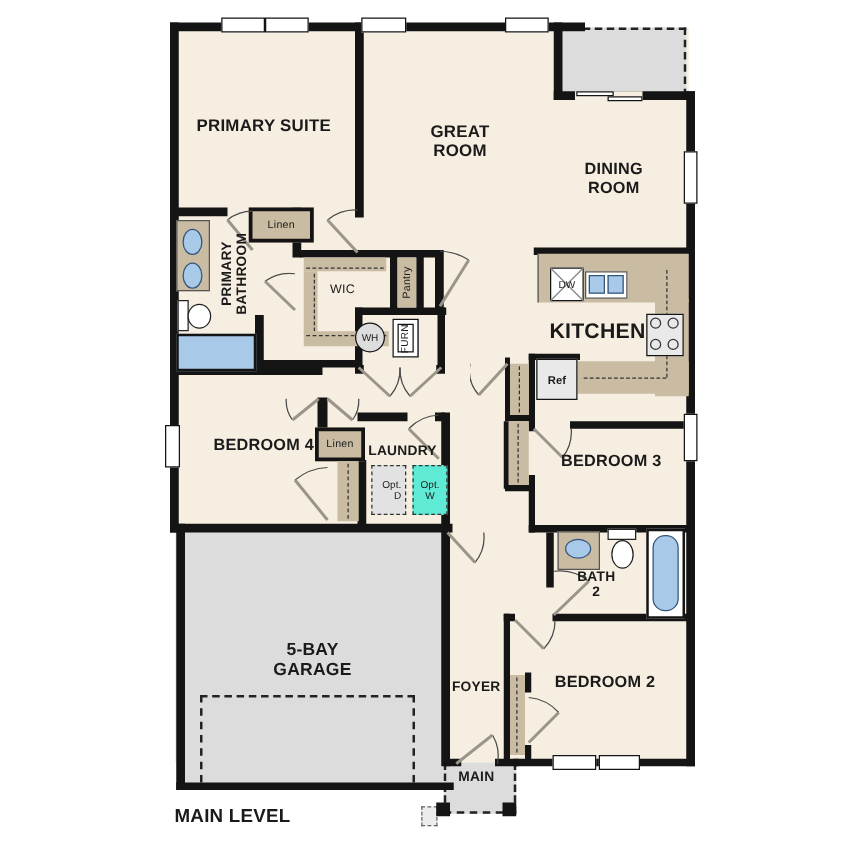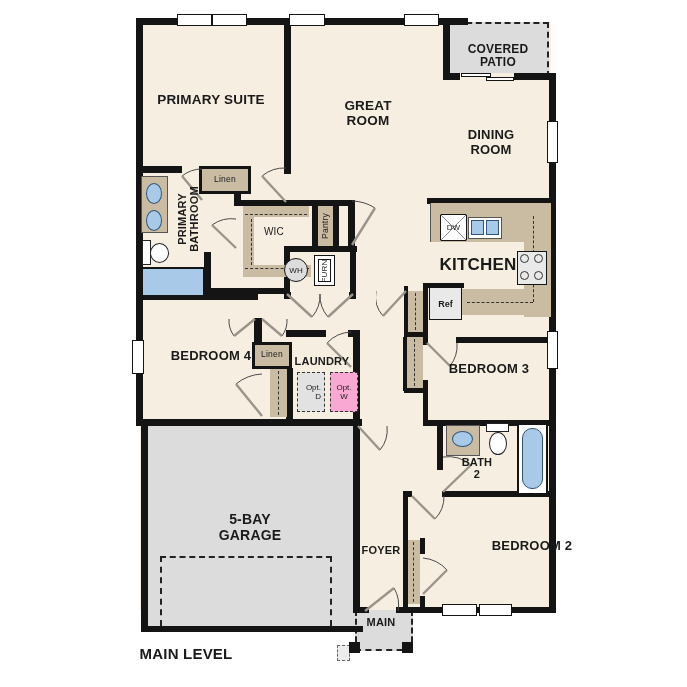"COVERED PATIO" div.lbl { html: <div>COVERED PATIO</div> -> none }
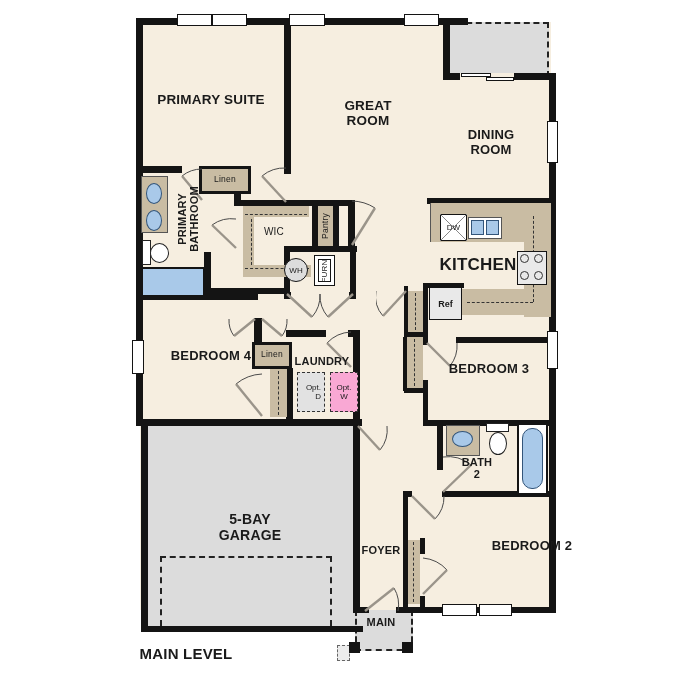"Opt. W" div.appl { background: #f9a8d4 -> #5eead4 }
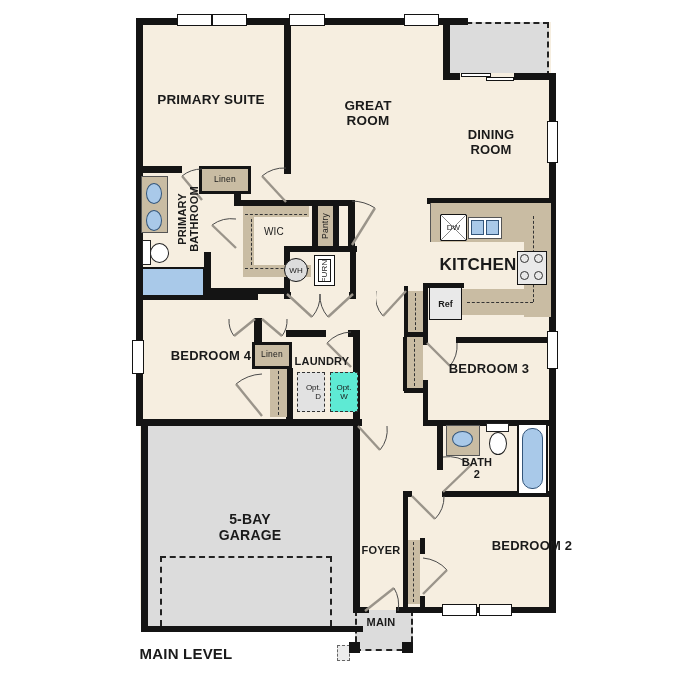"BEDROOM 2" div.lbl { margin-left: 48px -> none }
